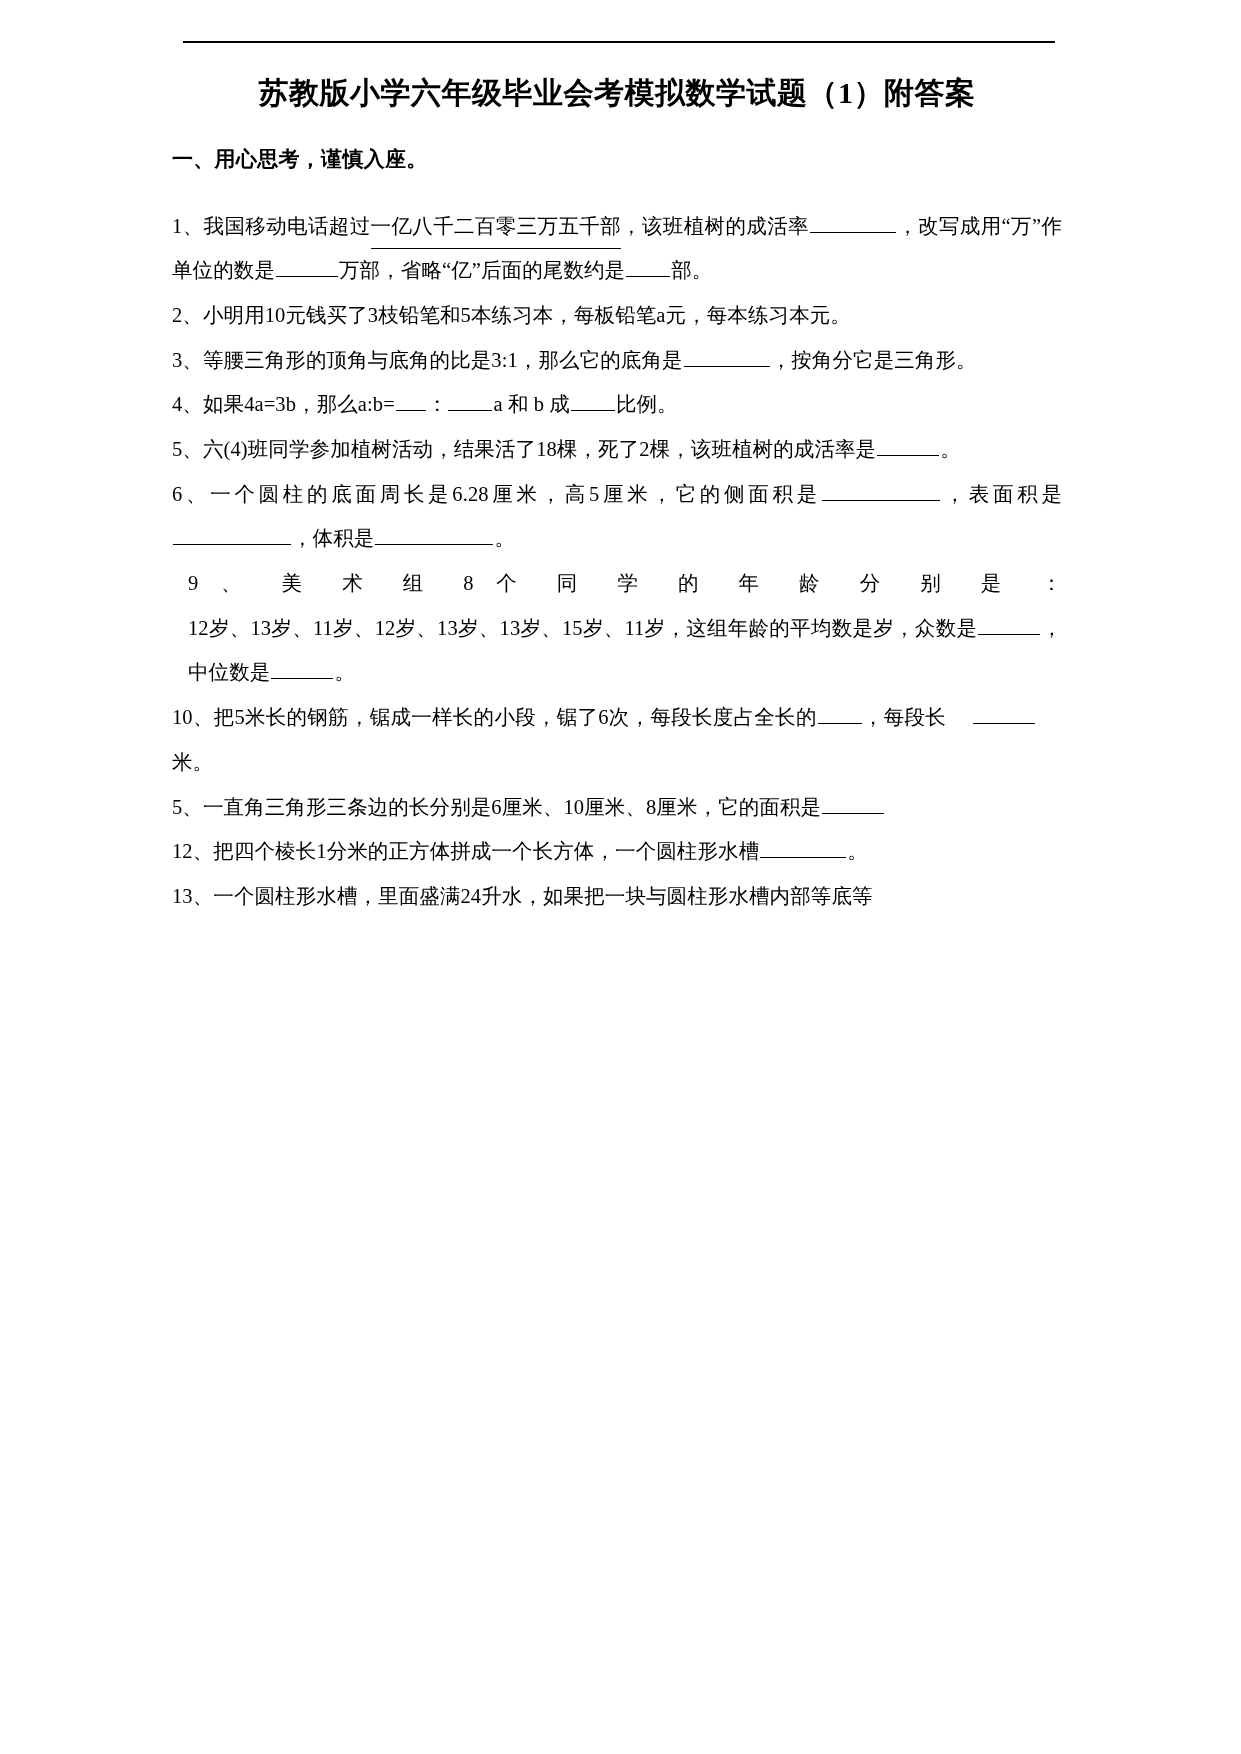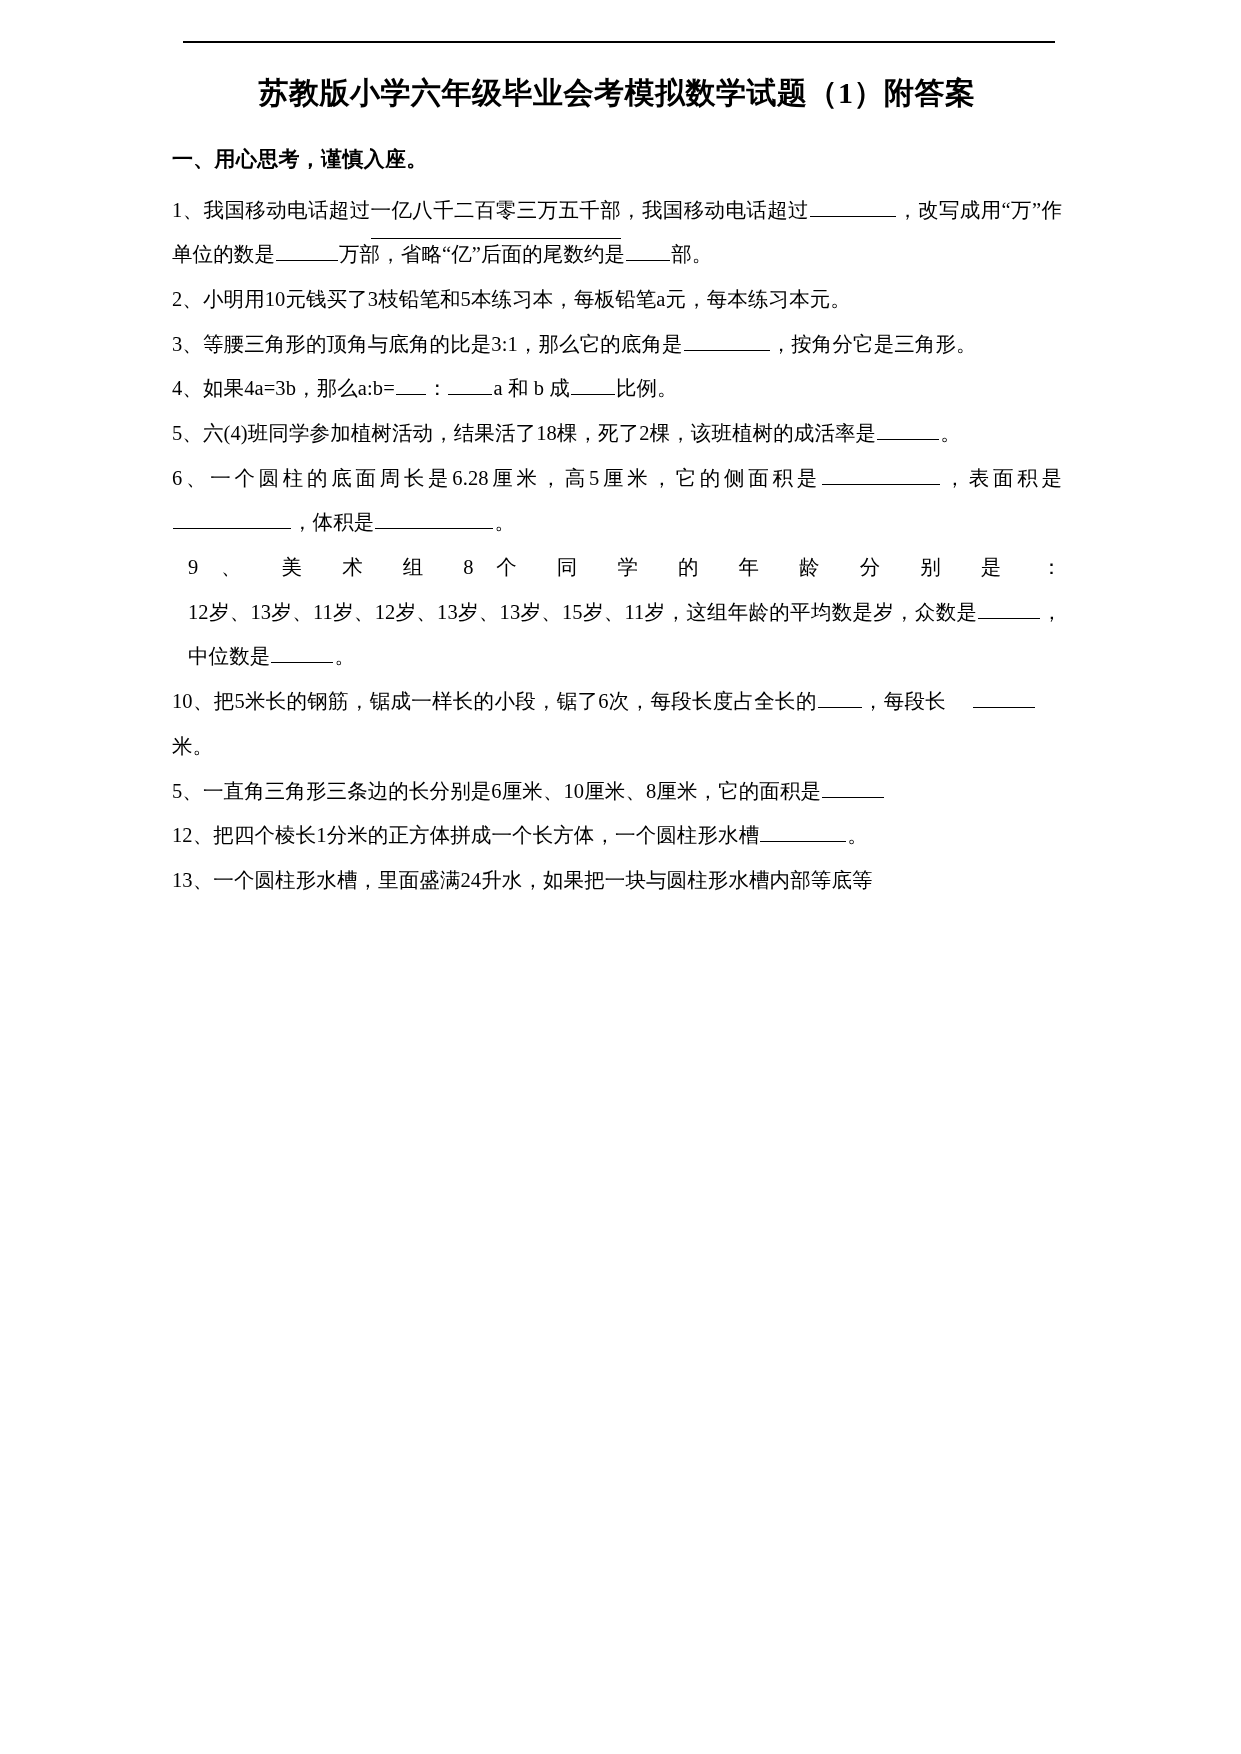"一、用心思考，谨慎入座。" .section-heading { margin: 28px 0 11px 0 -> 28px 0 27px 0 }
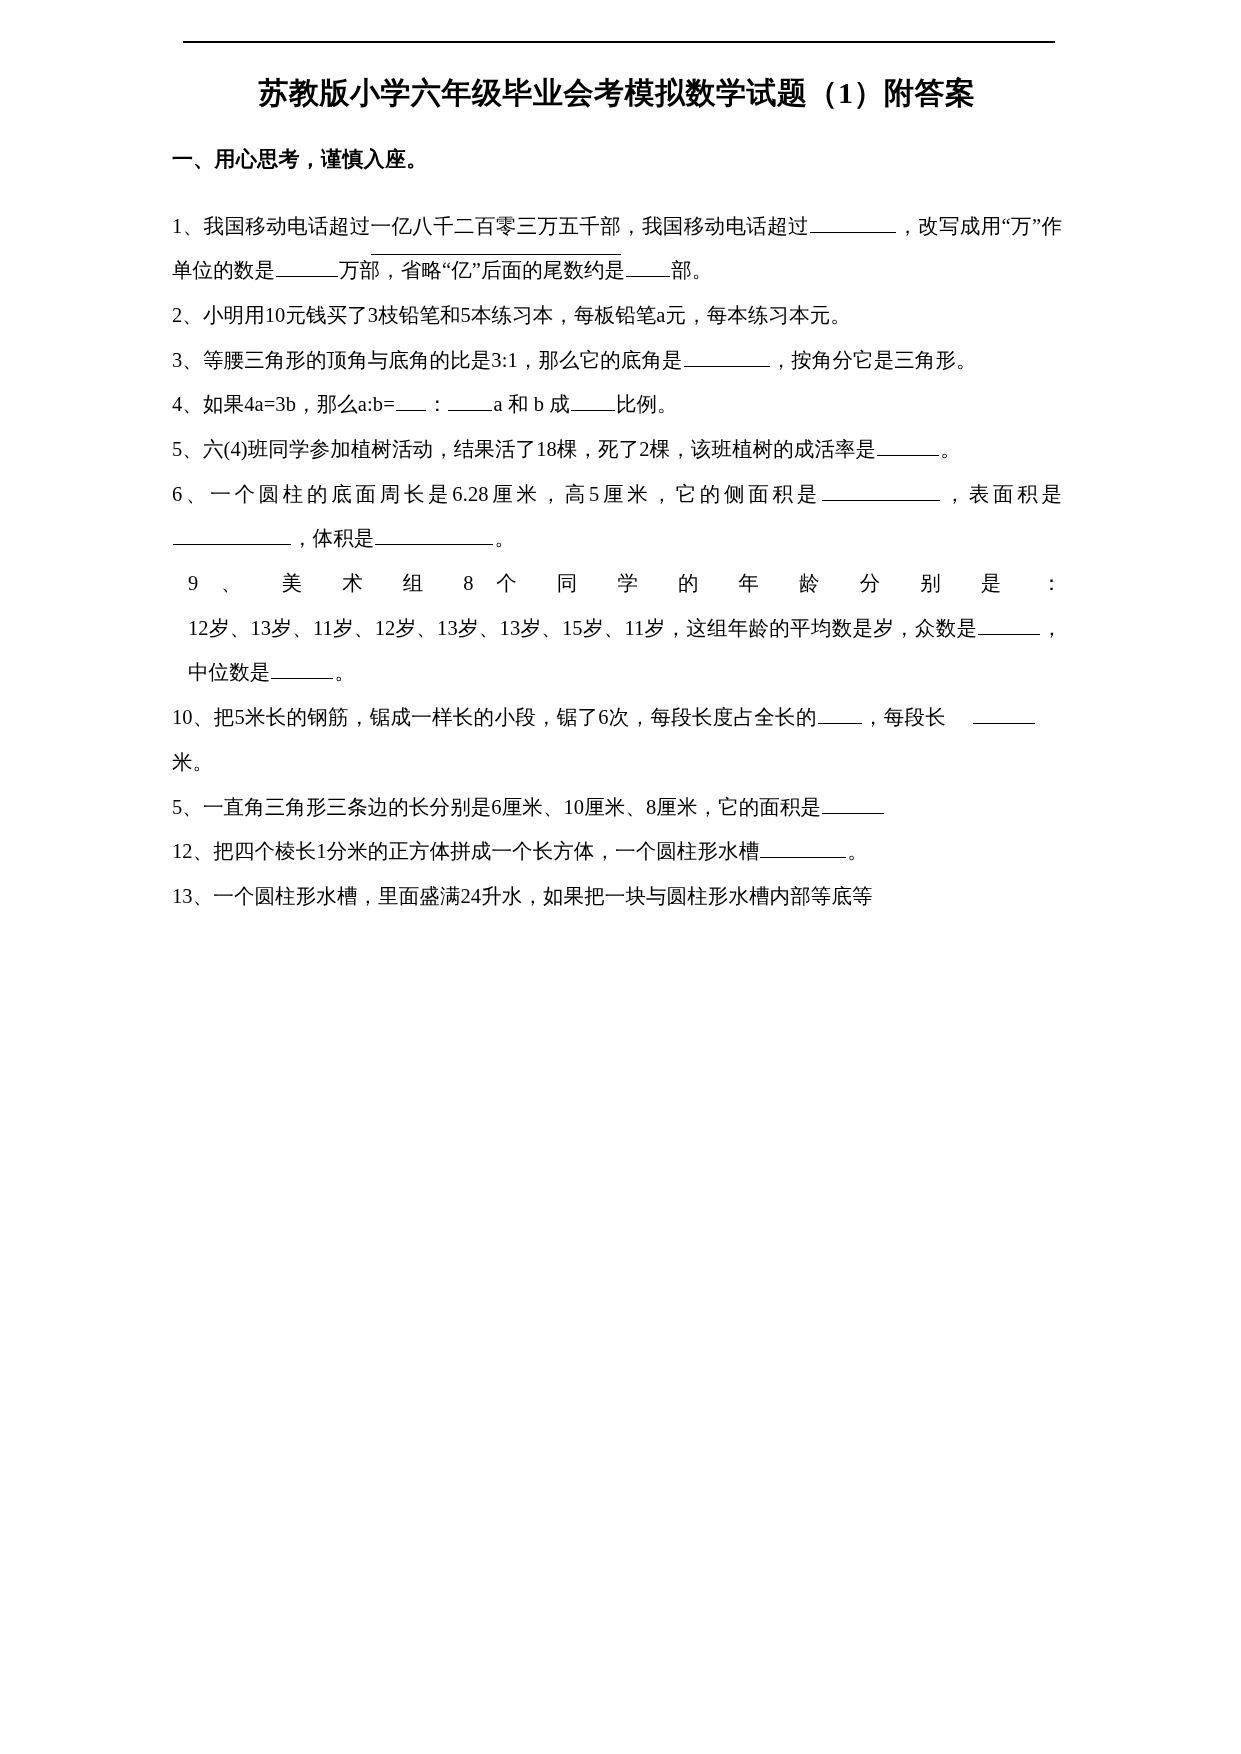"一亿八千二百零三万五千部" .uline { padding-bottom: 17px -> 11px }
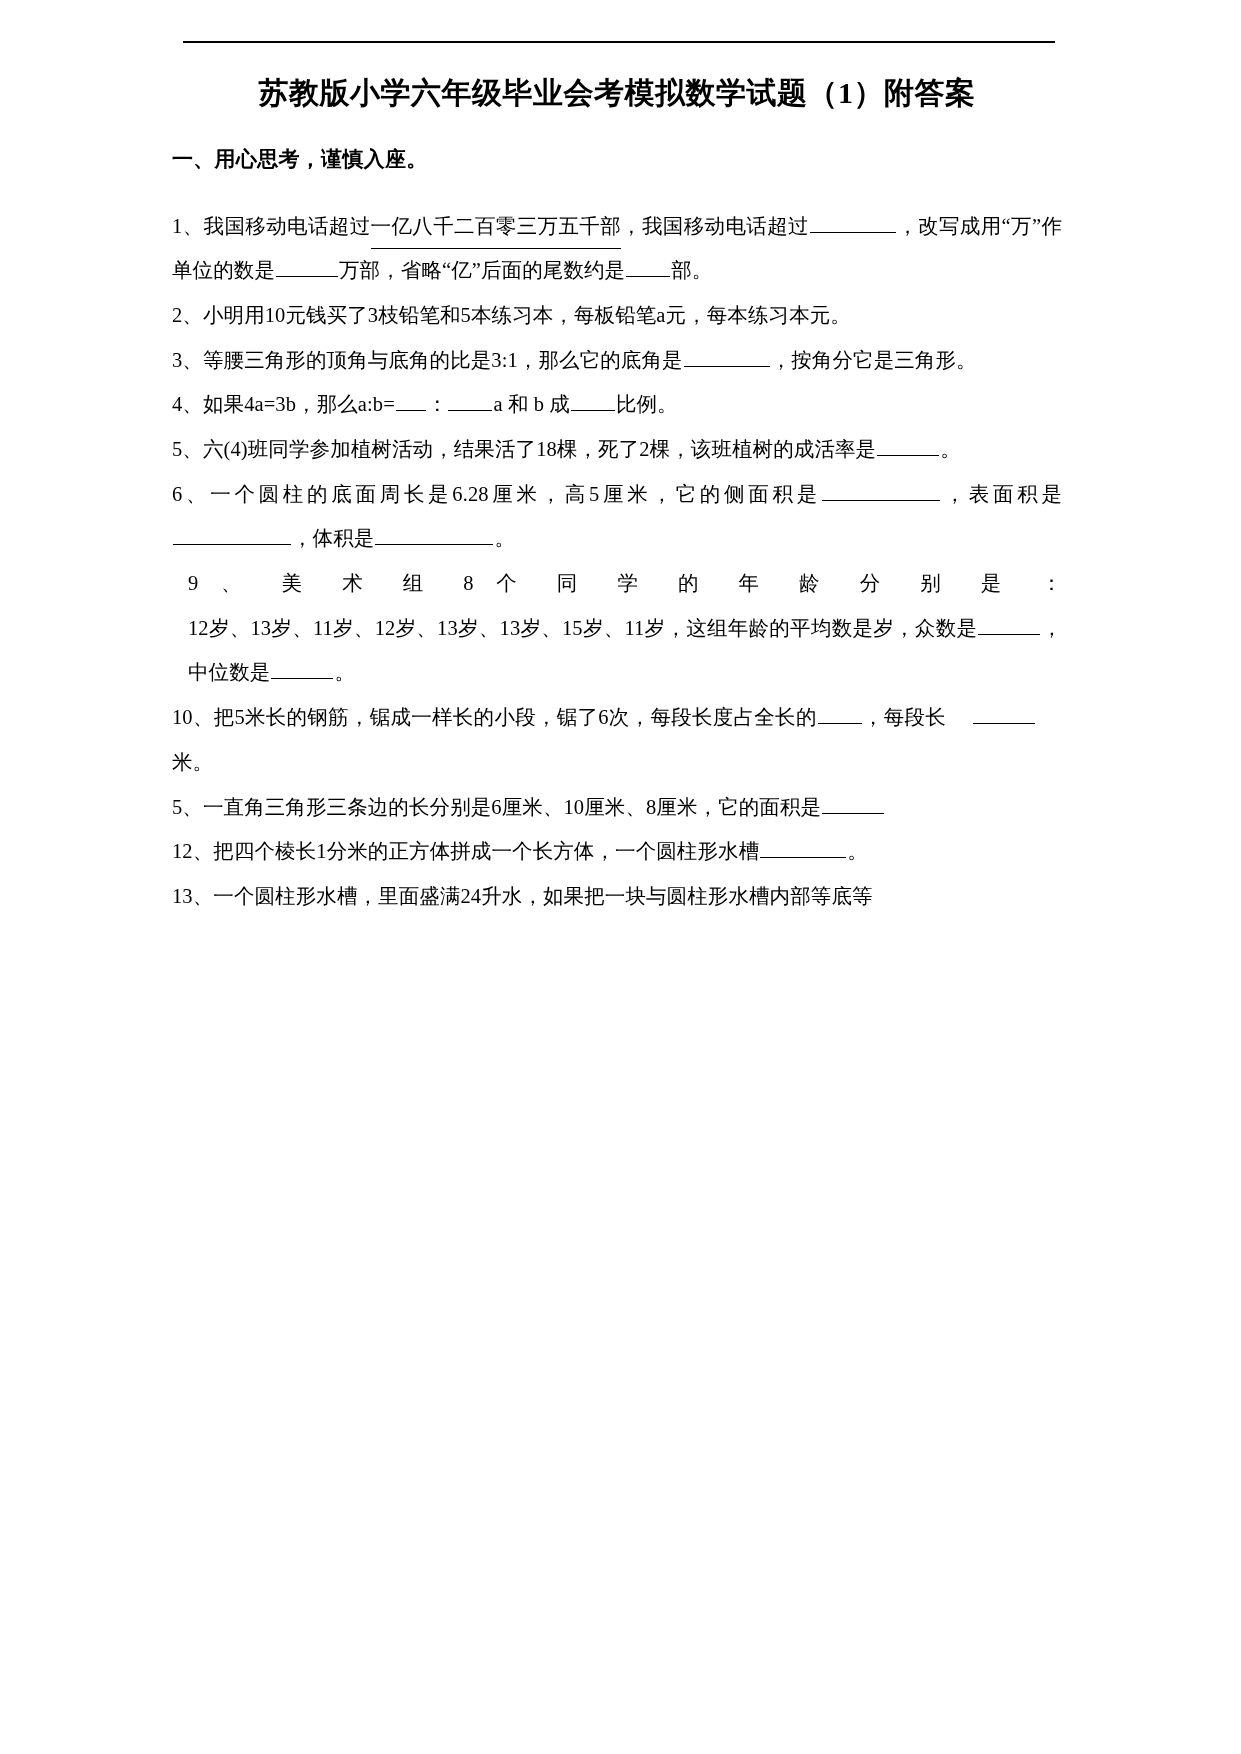"，我国移动电话超过" span { text: 我国移动电话超过 -> 该班植树的成活率 }
